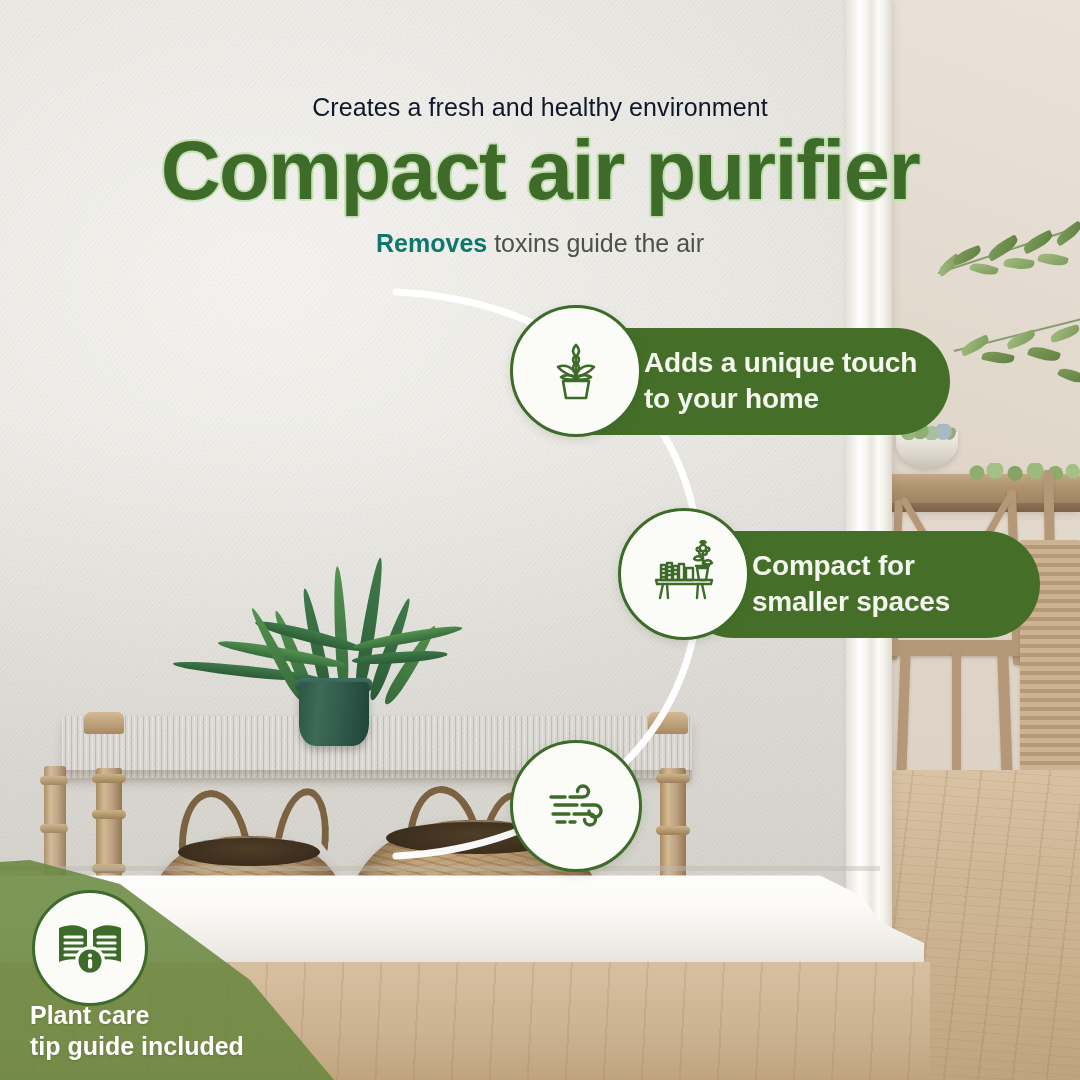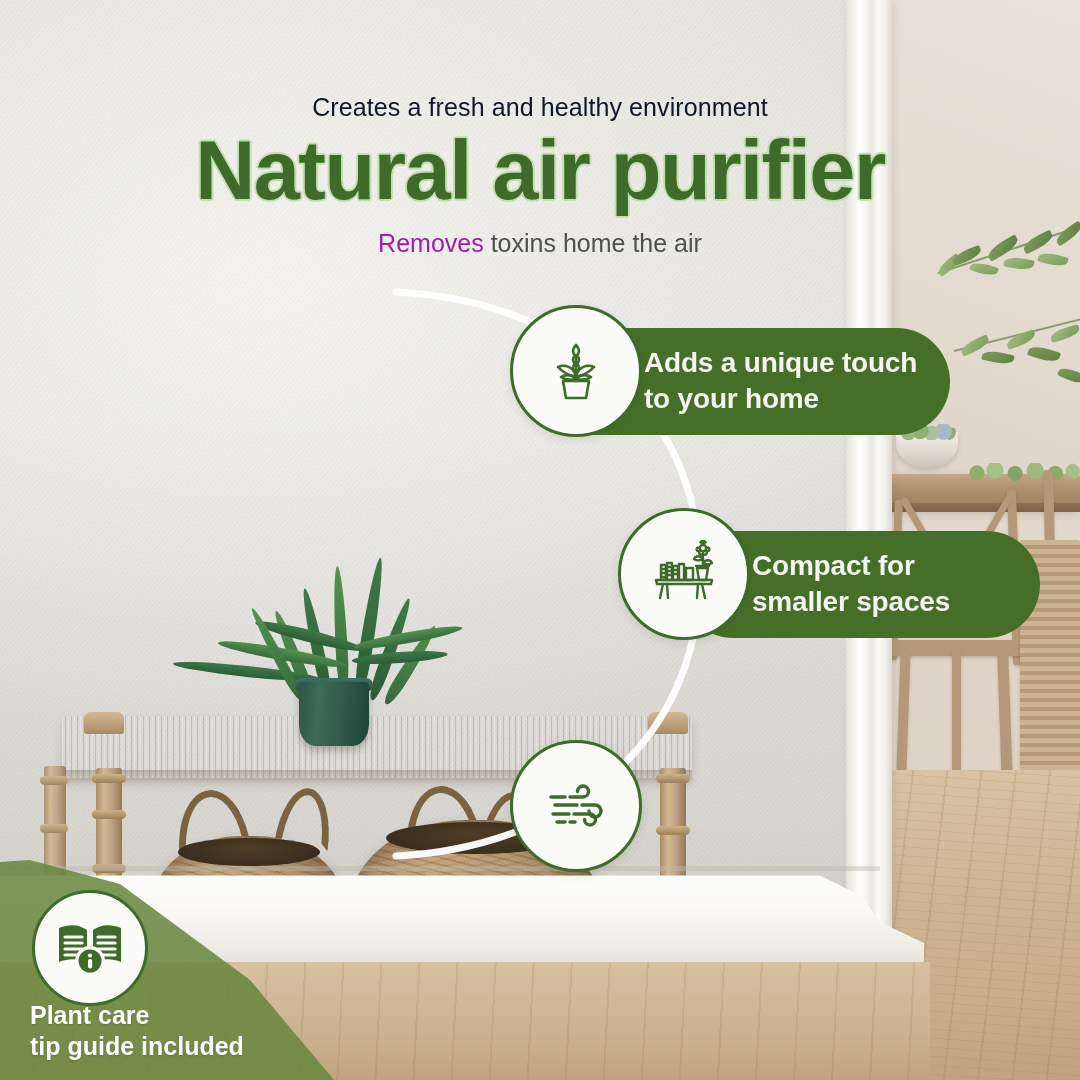"Natural air purifier" div.headline { text: Natural -> Compact }
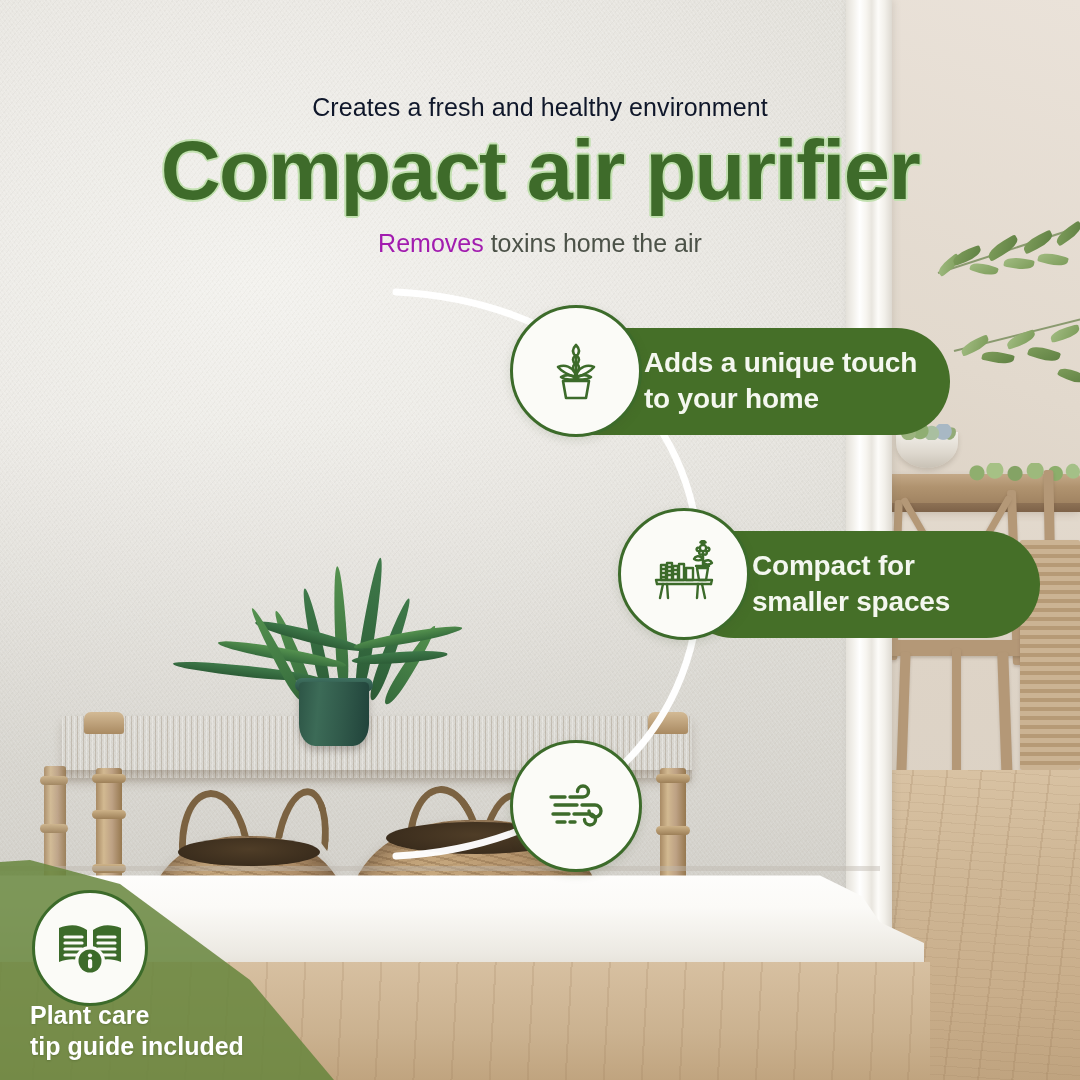"Removes" .subline b { color: #a21caf -> #0f766e; font-weight: 400 -> 700 }
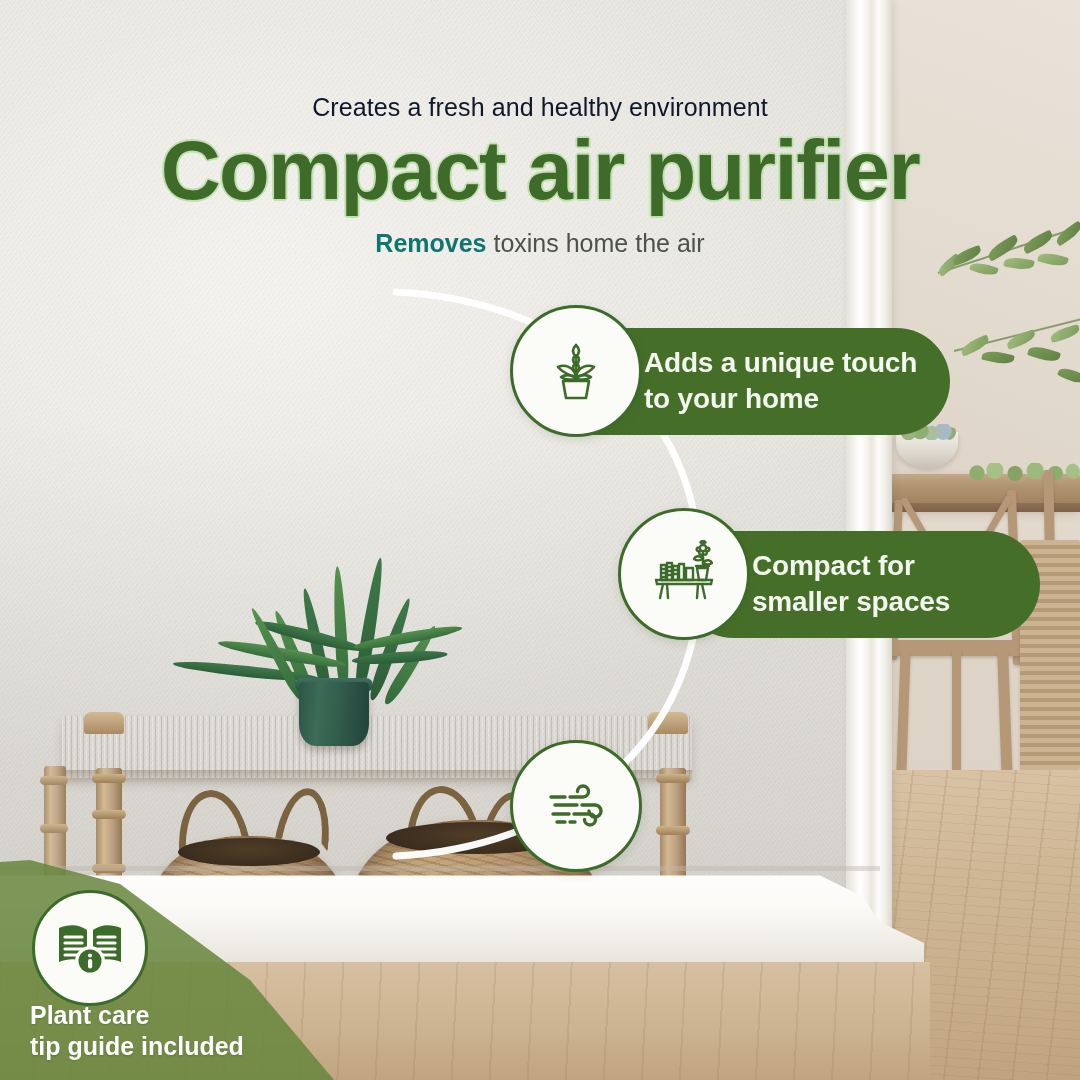"toxins home the air" span { text: home -> guide }
